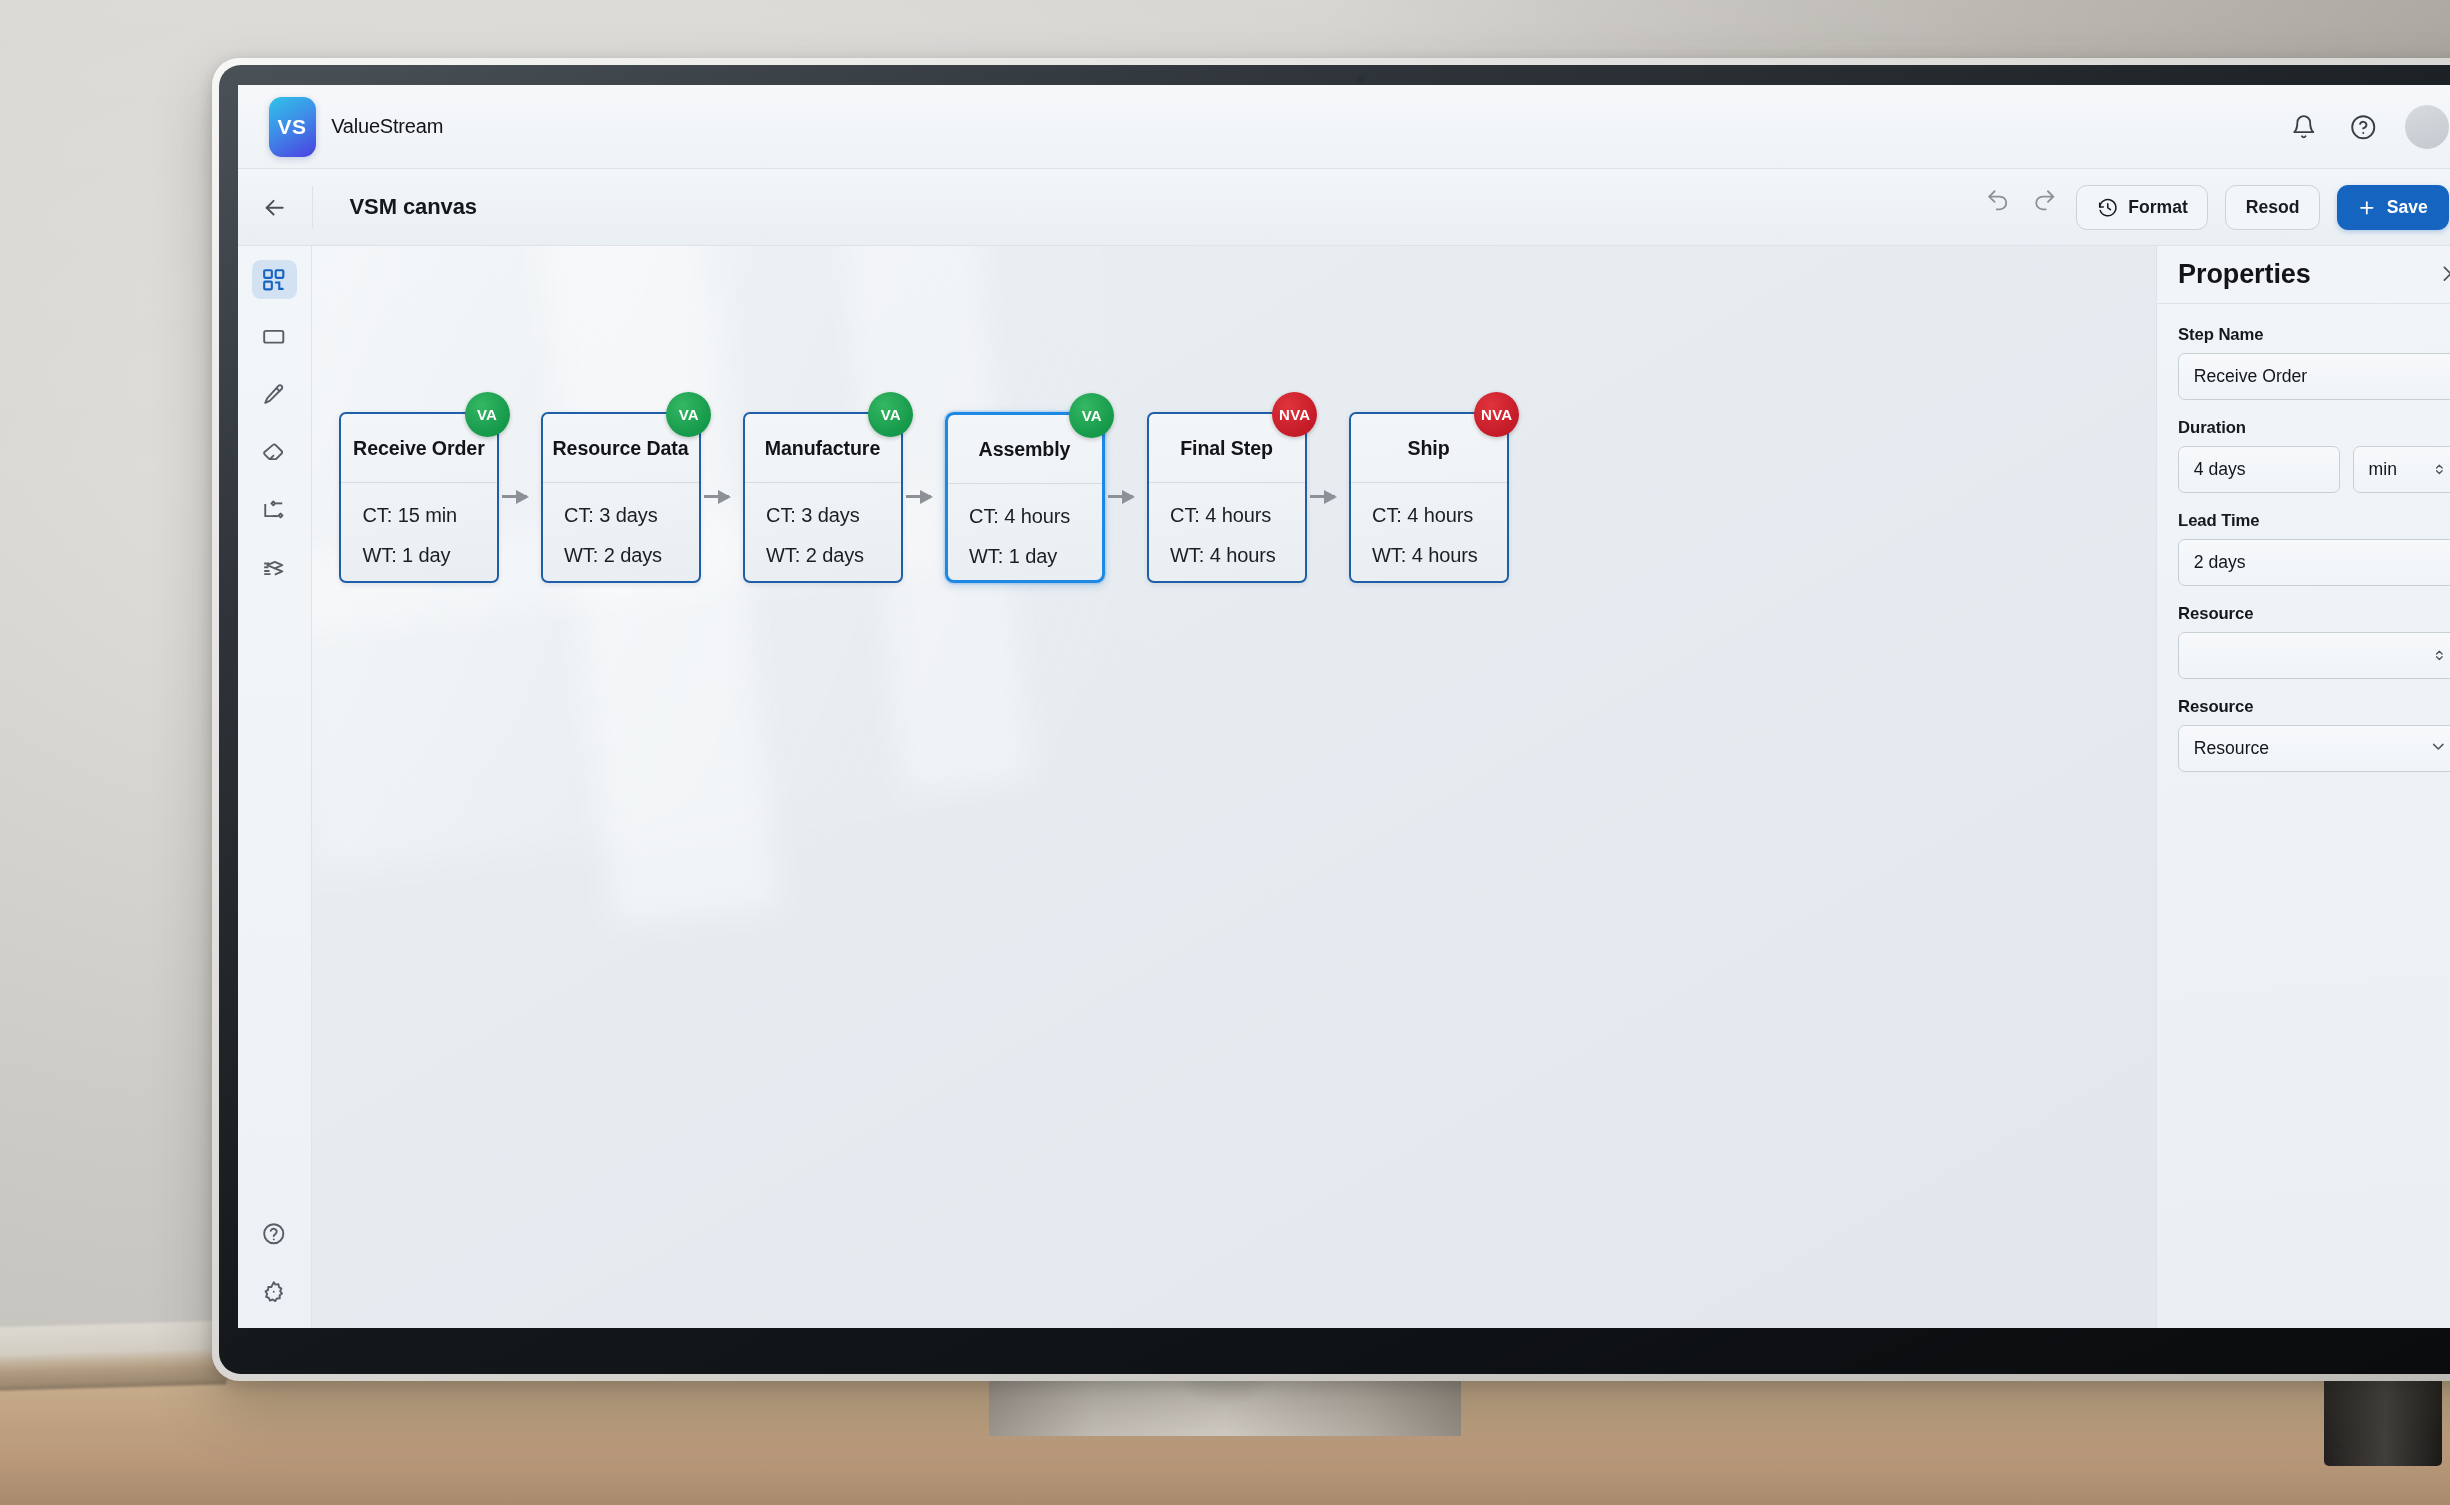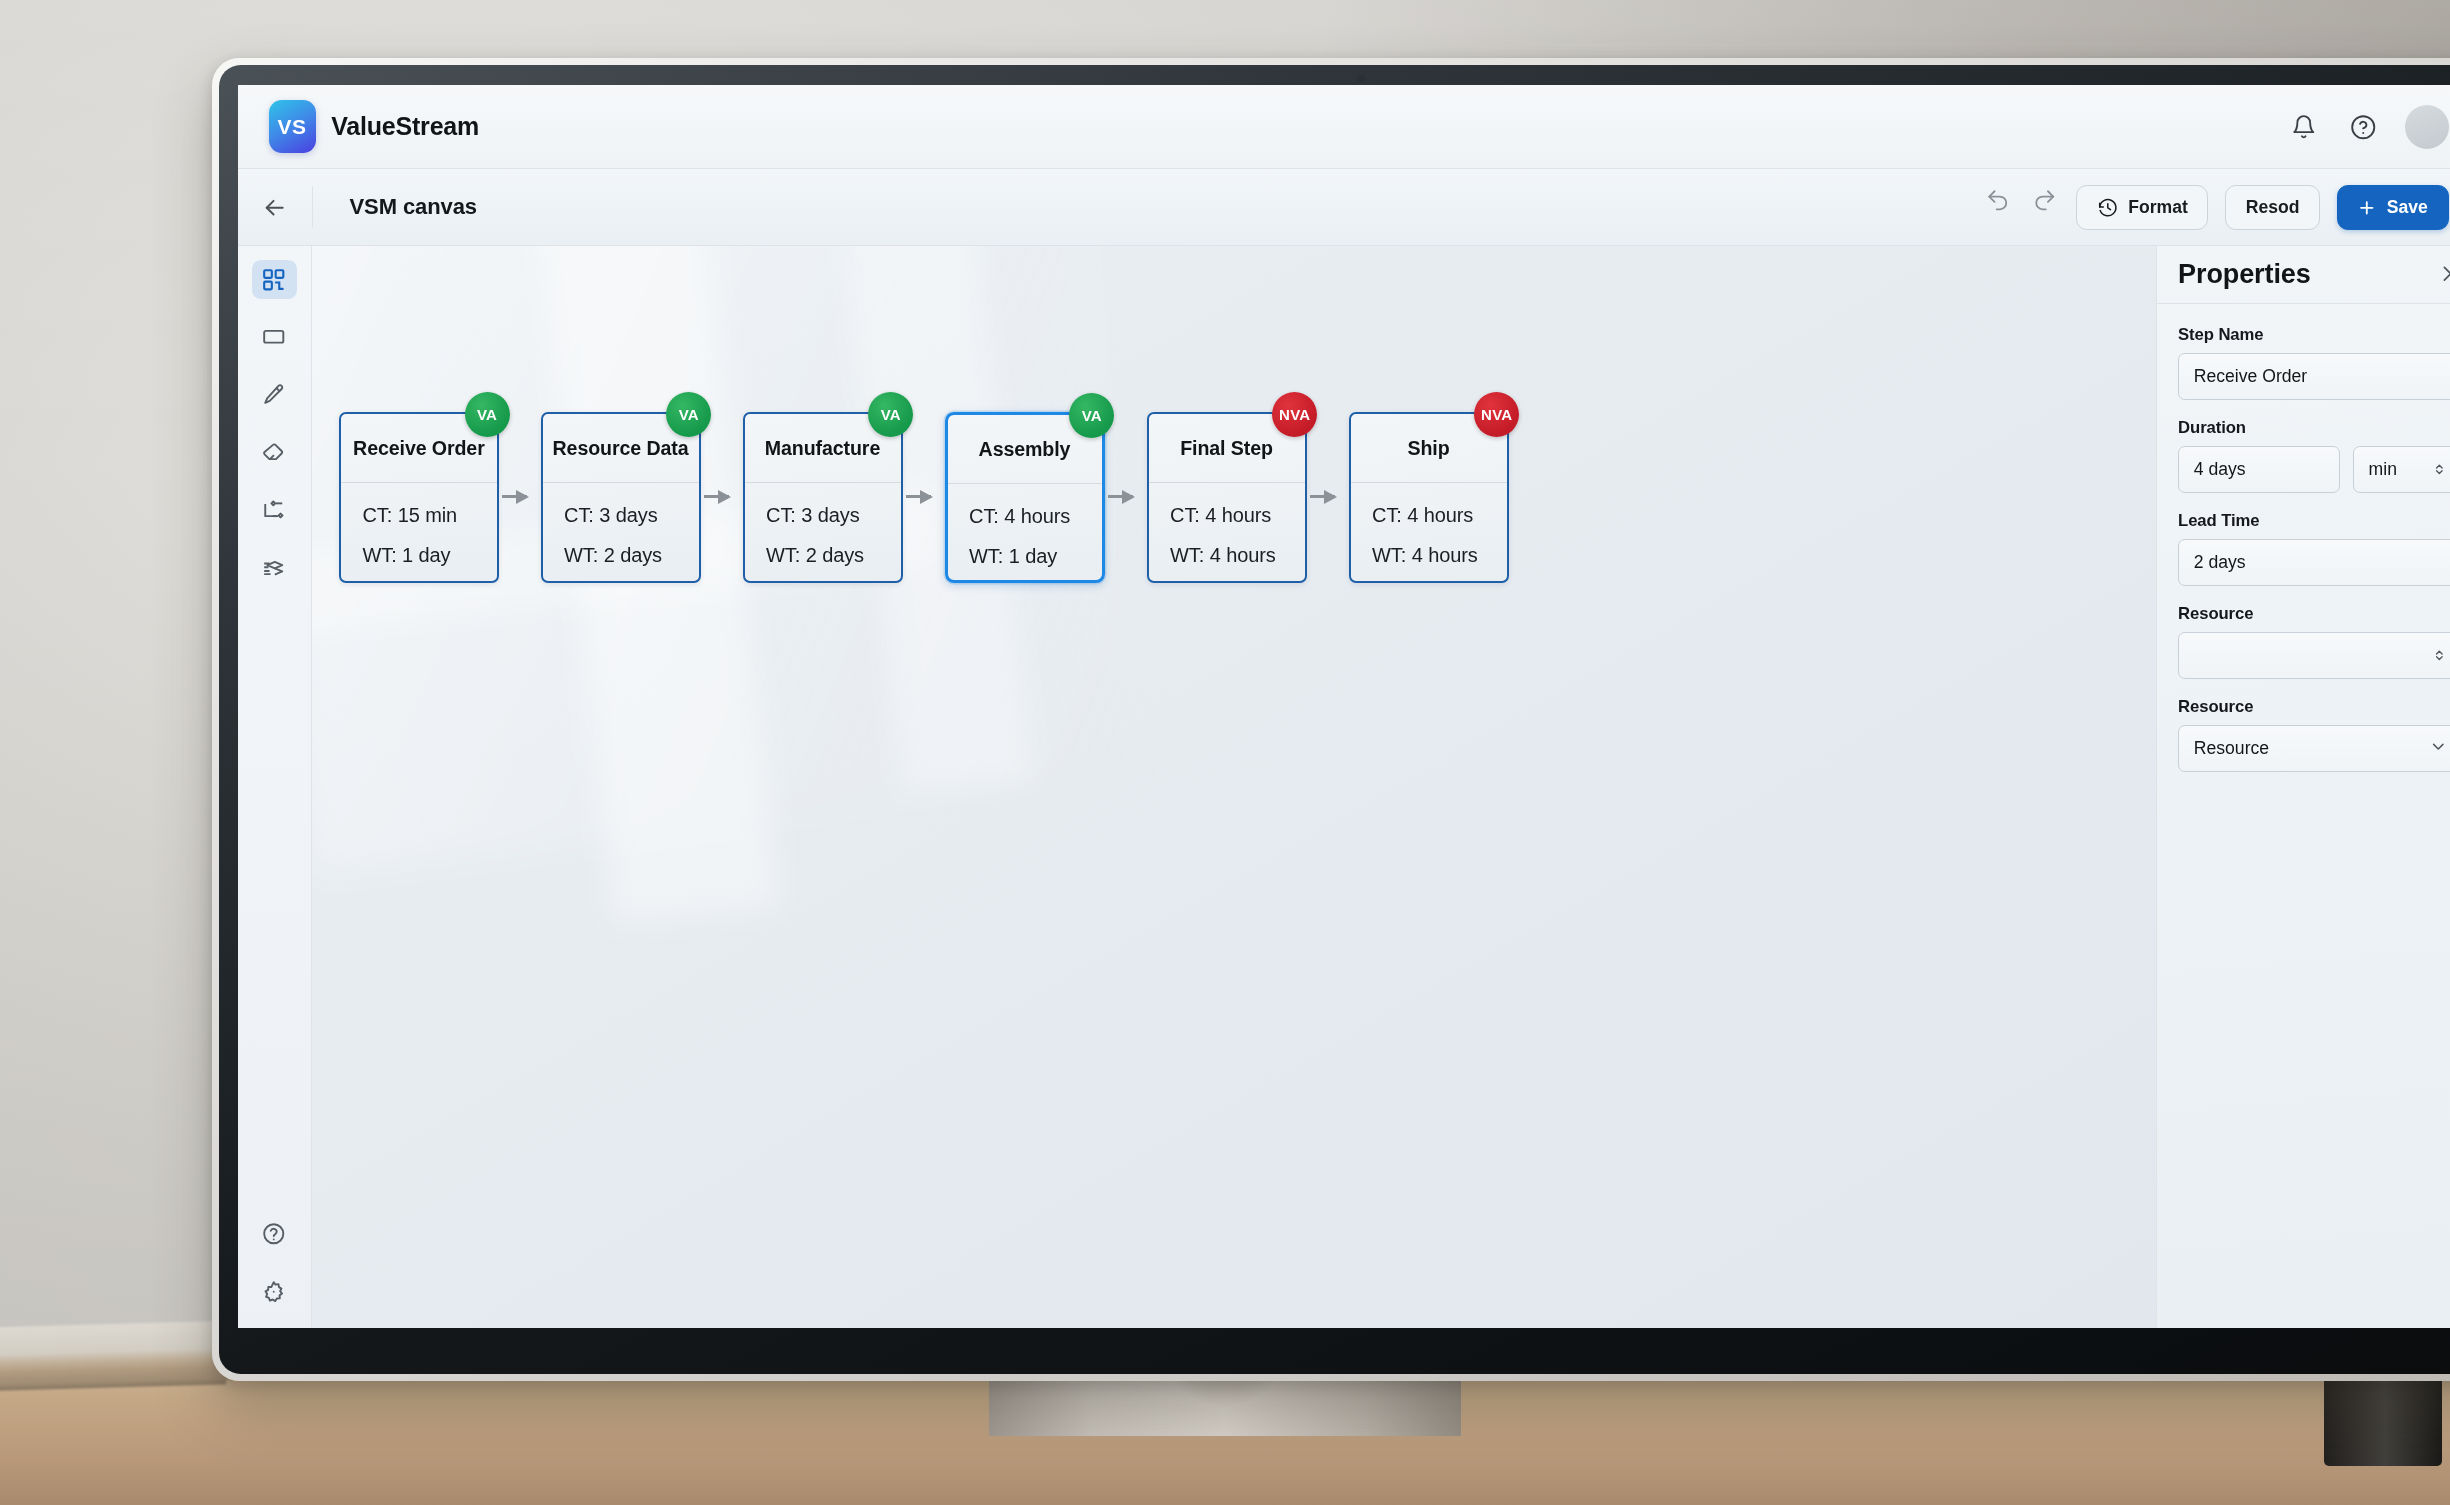"VS" .logo { height: 53px -> 60px }
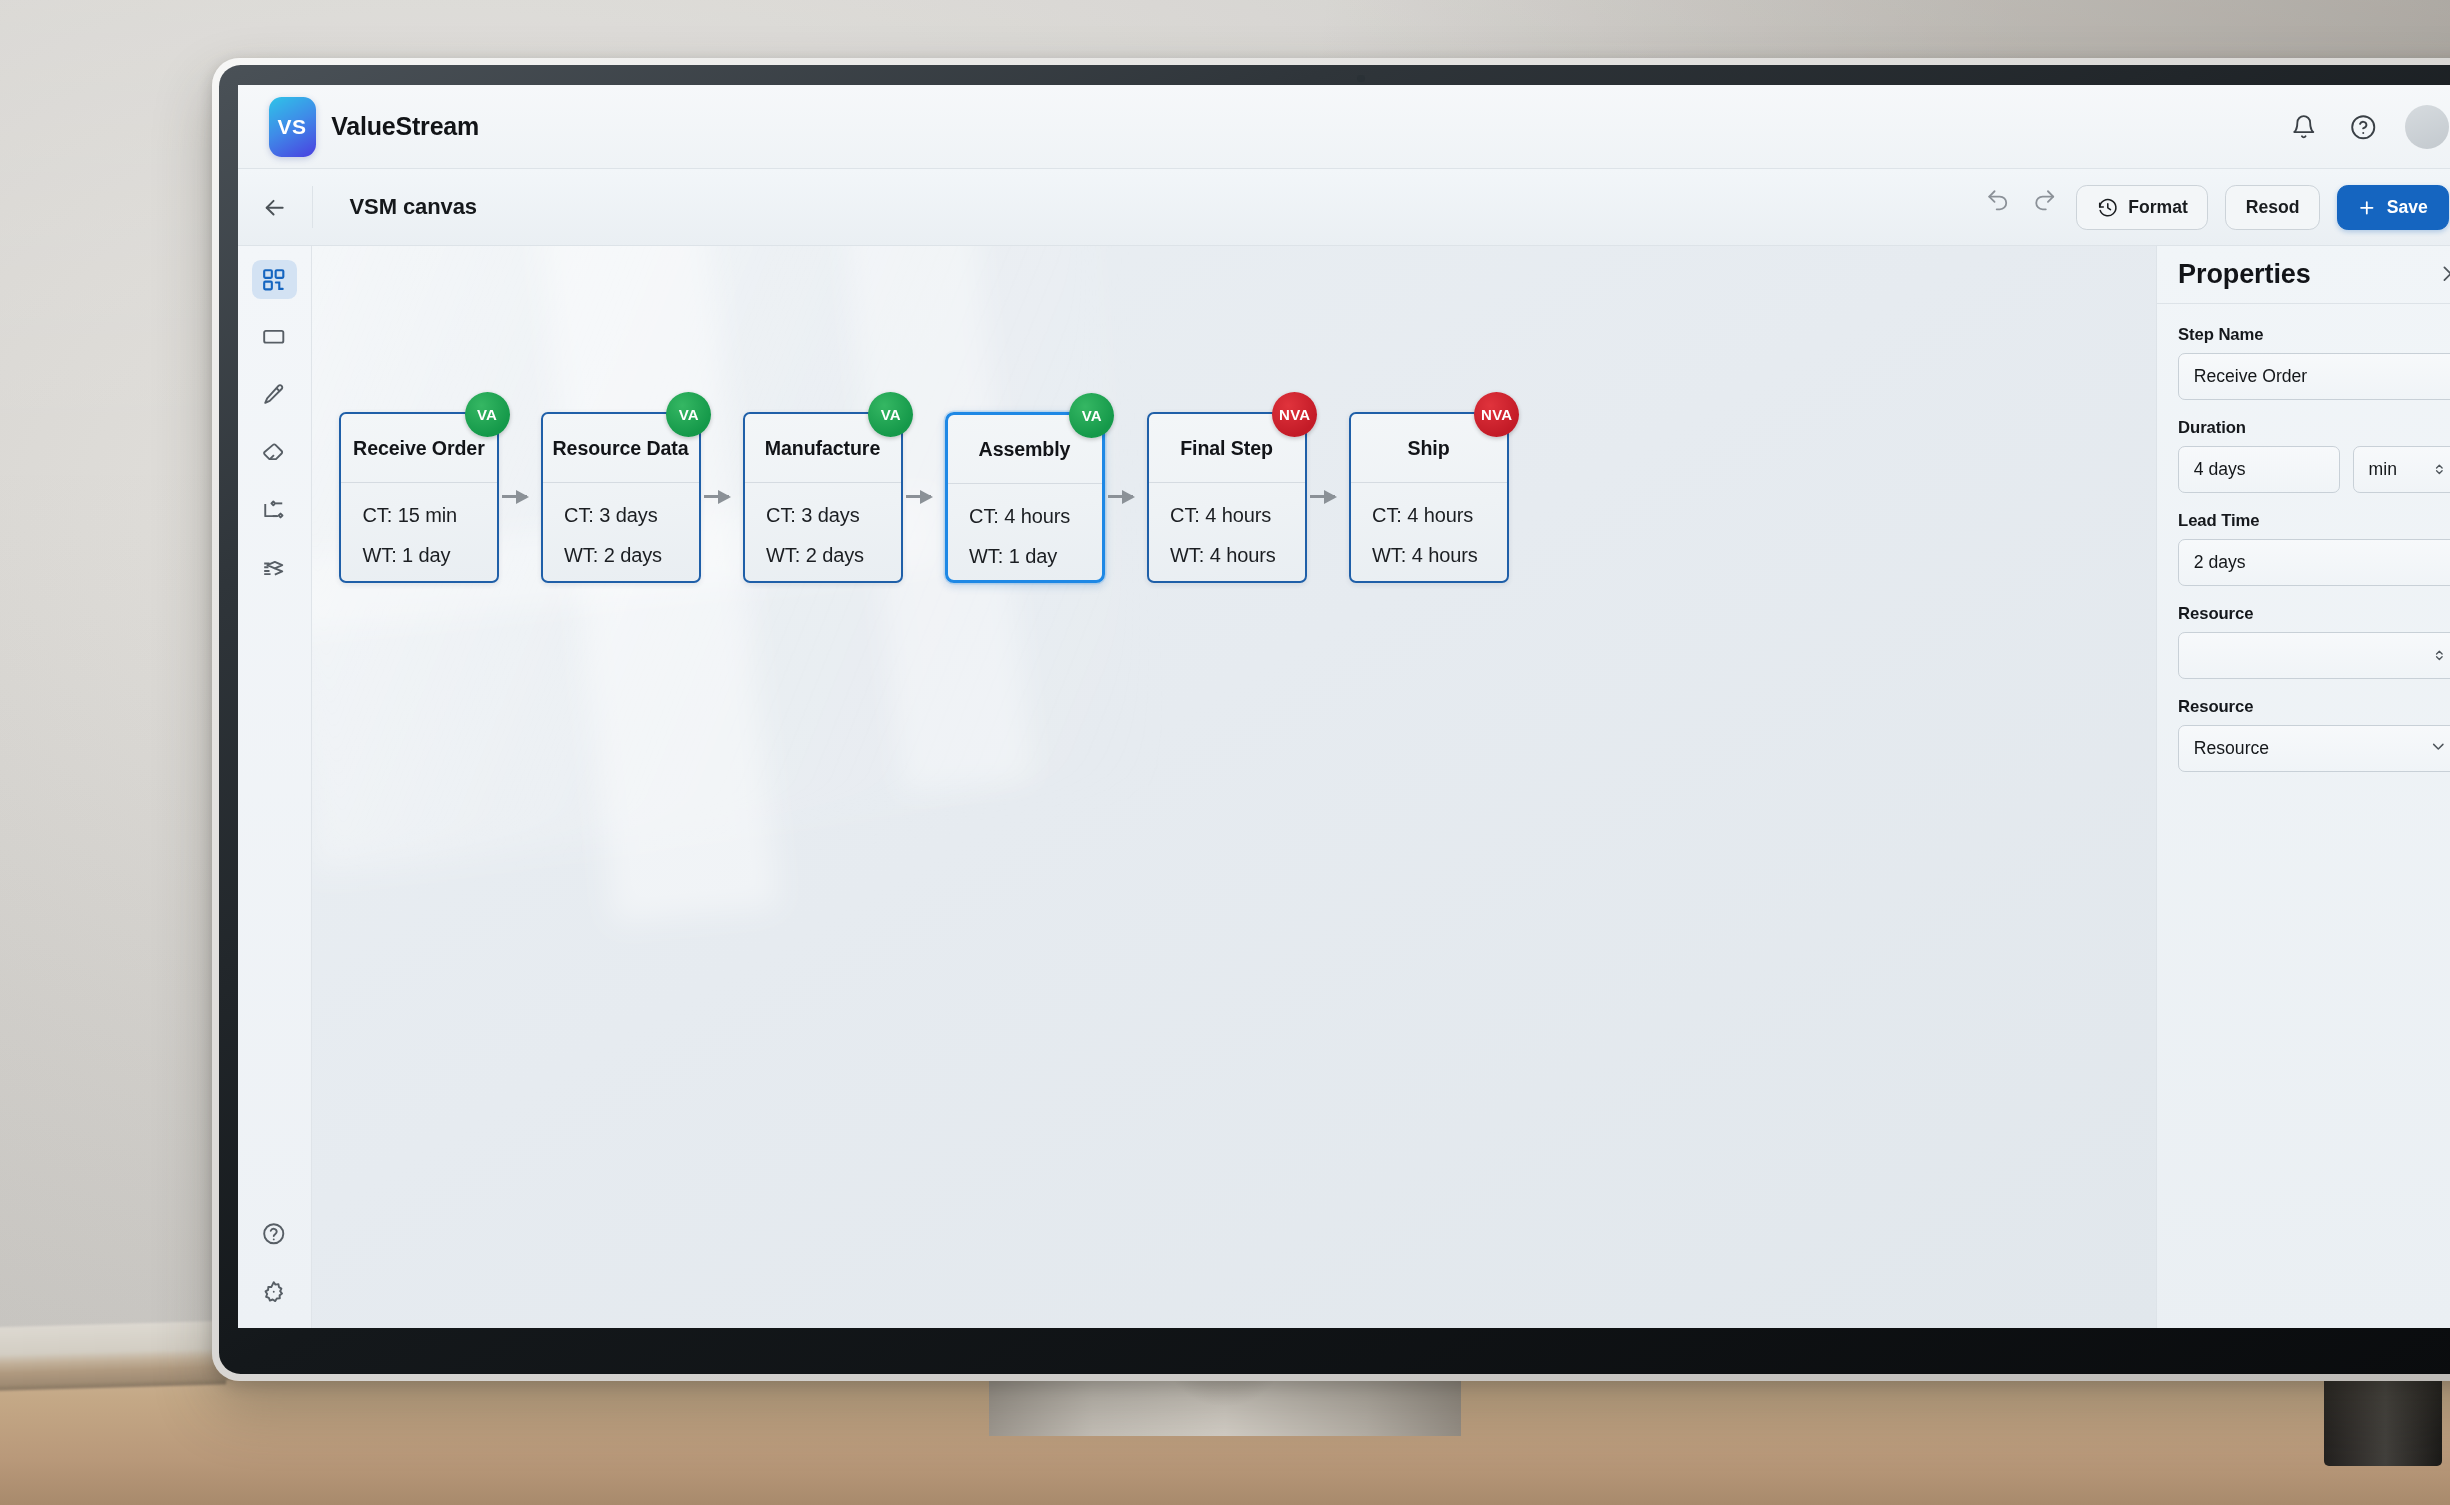"ValueStream" .brand-name { font-size: 25px -> 20px; font-weight: 700 -> 400 }
